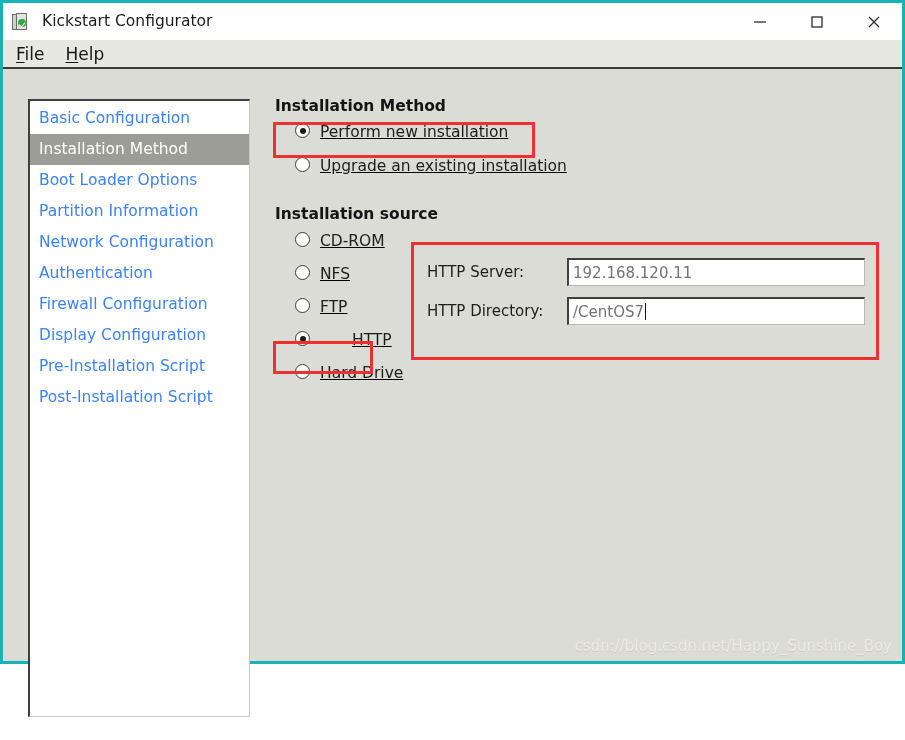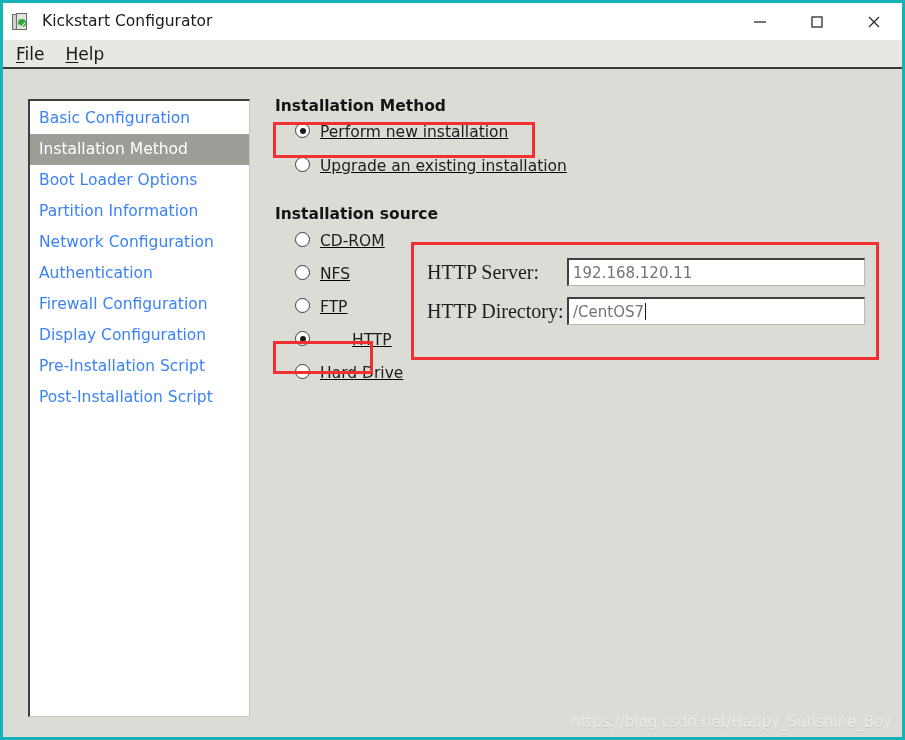"Kickstart Configurator" .window { height: 740px -> 664px }
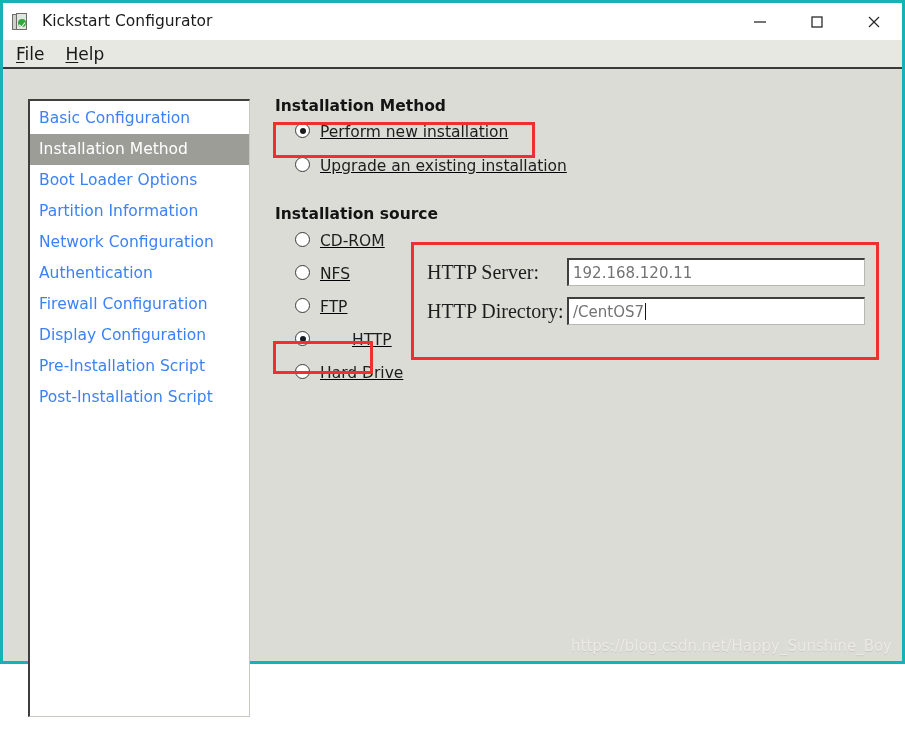"HTTP Server:" .field-label { font-family: Liberation Serif, serif -> none; font-size: 20px -> 15px }
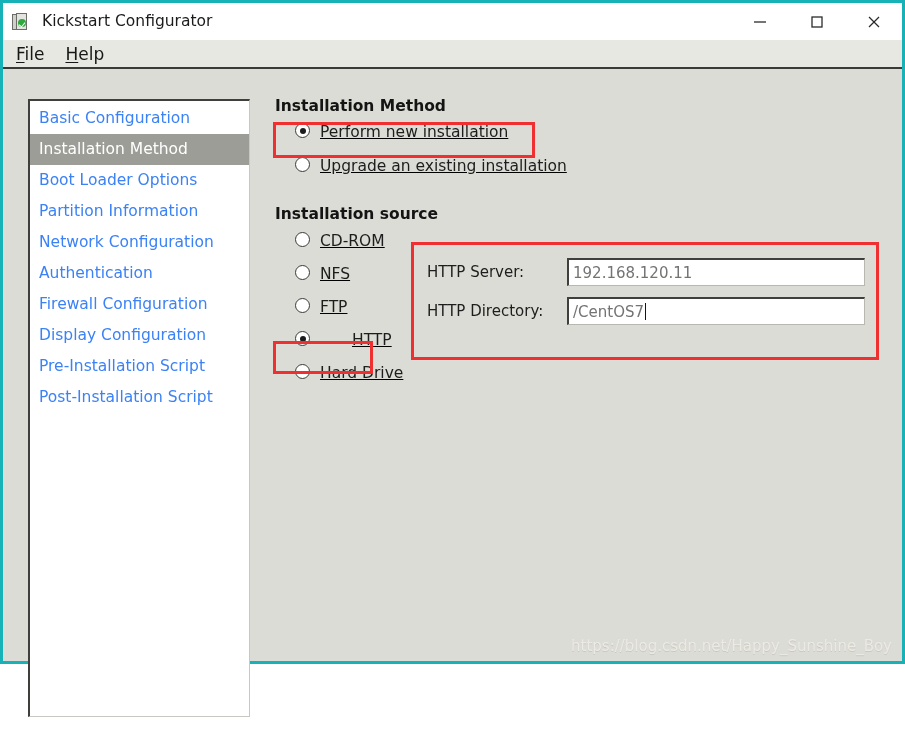"https://blog.csdn.net/Happy_Sunshine_Boy" div.watermark { text: https://blog.csdn.net/Happy -> csdn://blog.csdn.net/Happy }
